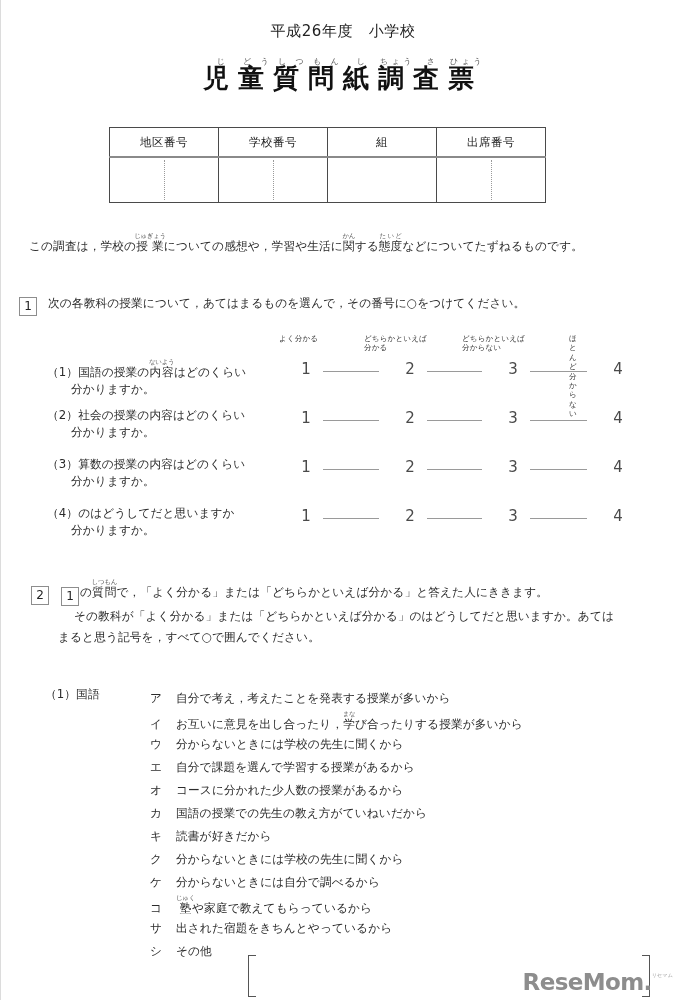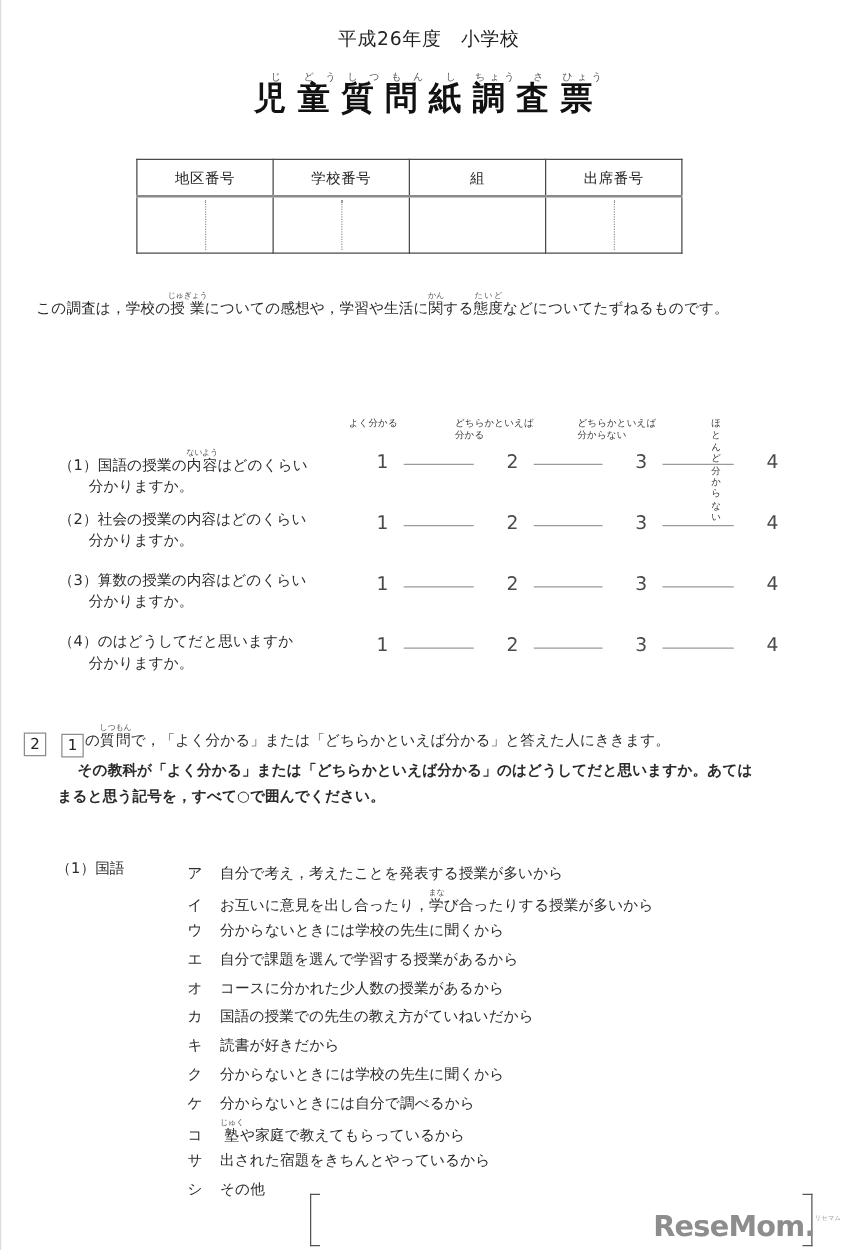"1 次の各教科の授業について，あてはまるものを選んで，その番号に○をつけてください。" div.q1 { html: none -> <div> <div> <span>1</span><span>次の各教科の授業について，あてはまるものを選んで，その番号に○をつけてください。</span> </div> </div> }
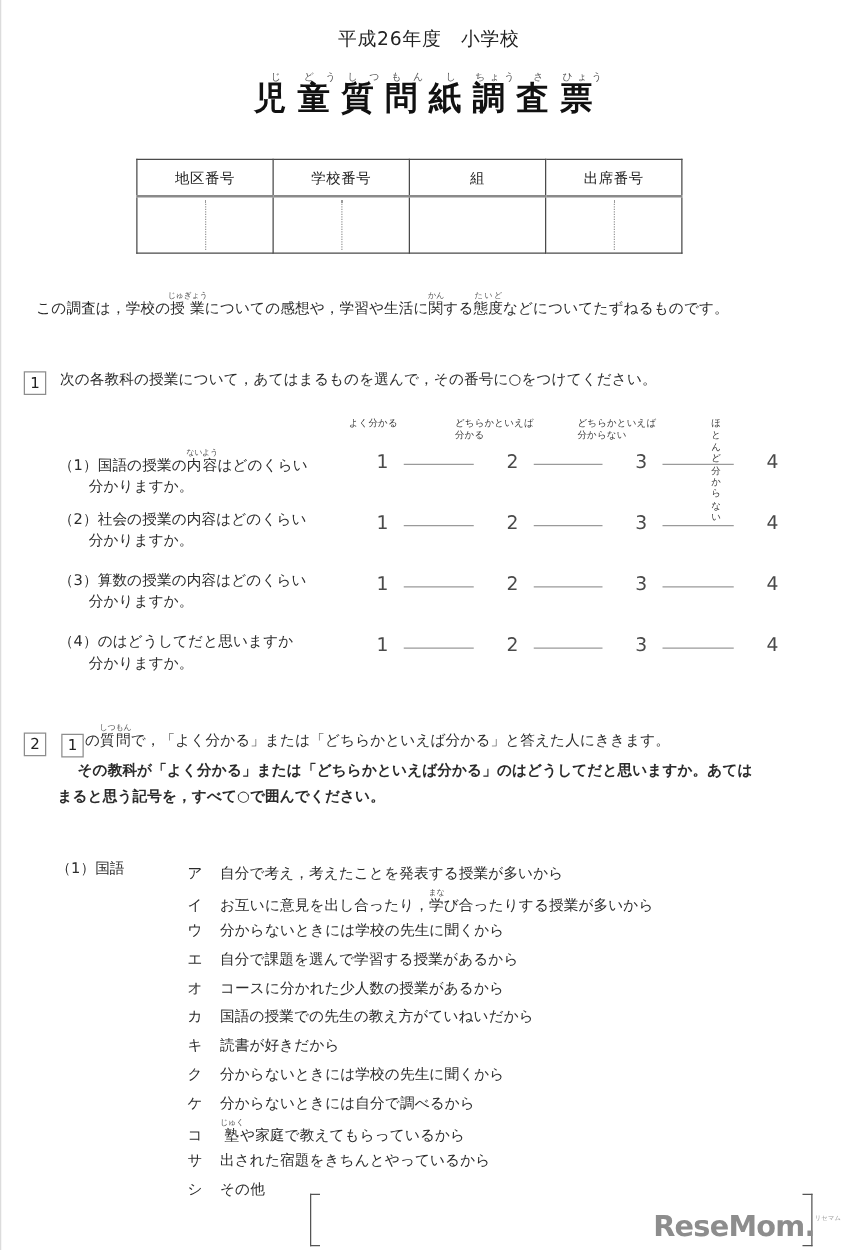"2 1" .q2 { left: 18px -> 30px }
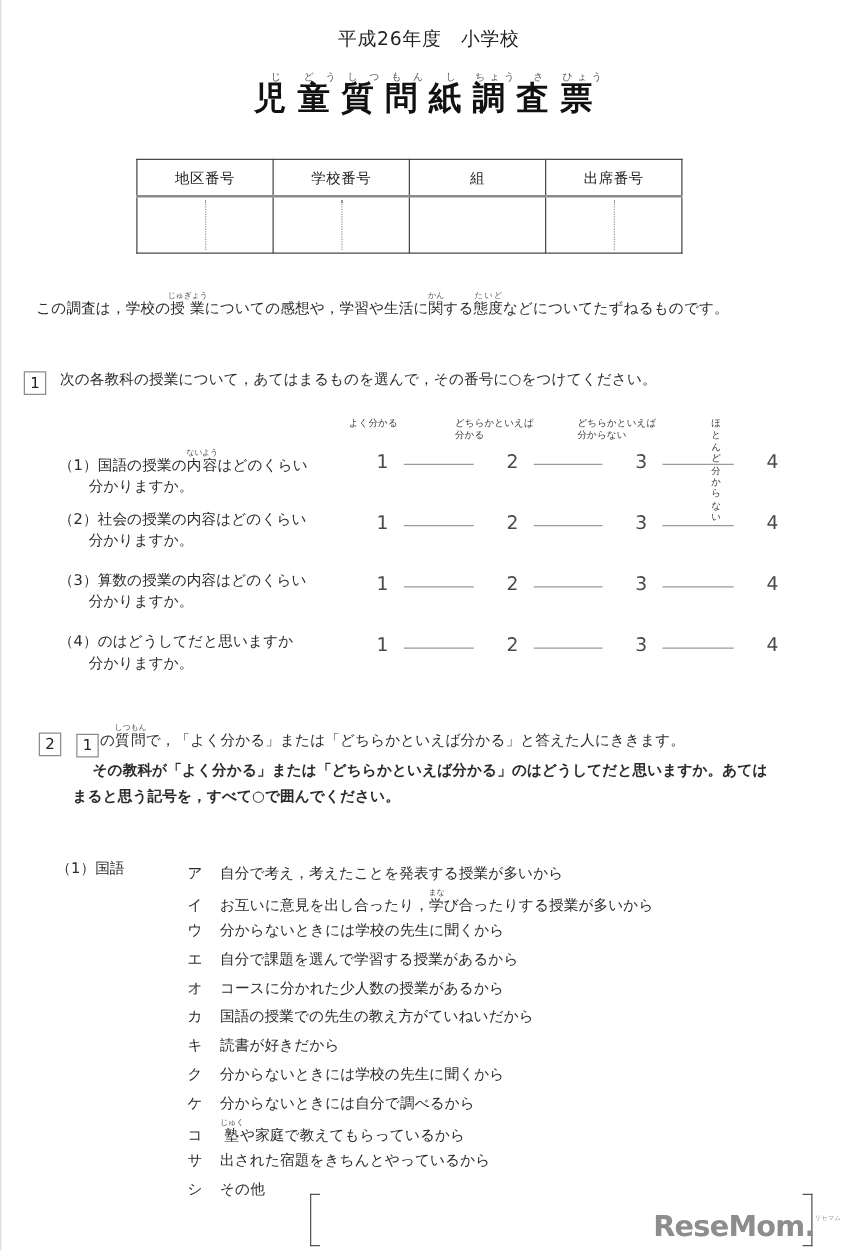"その教科が「よく分かる」または「どちらかといえば分かる」のはどうしてだと思います" .q2 .body { font-weight: bold -> none }
